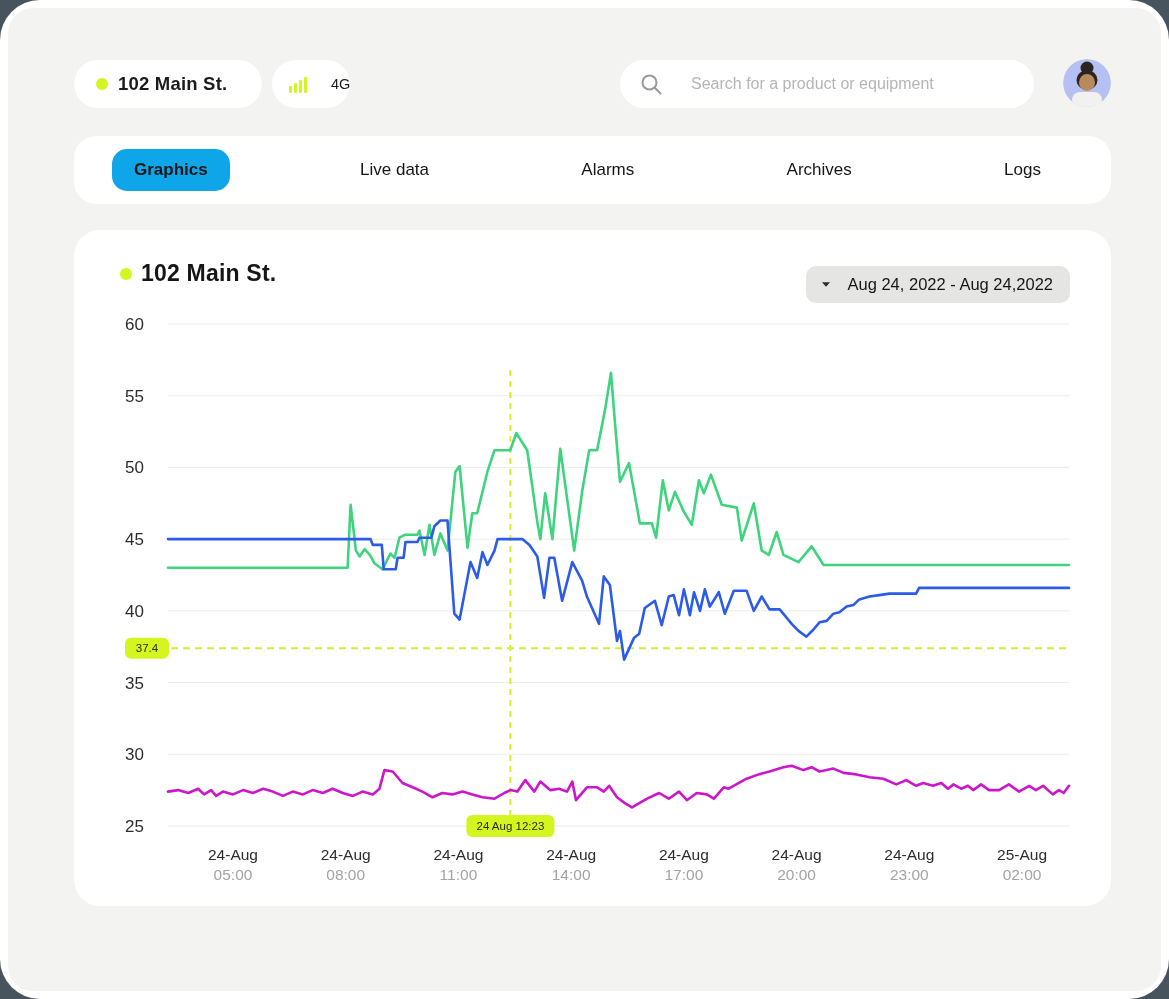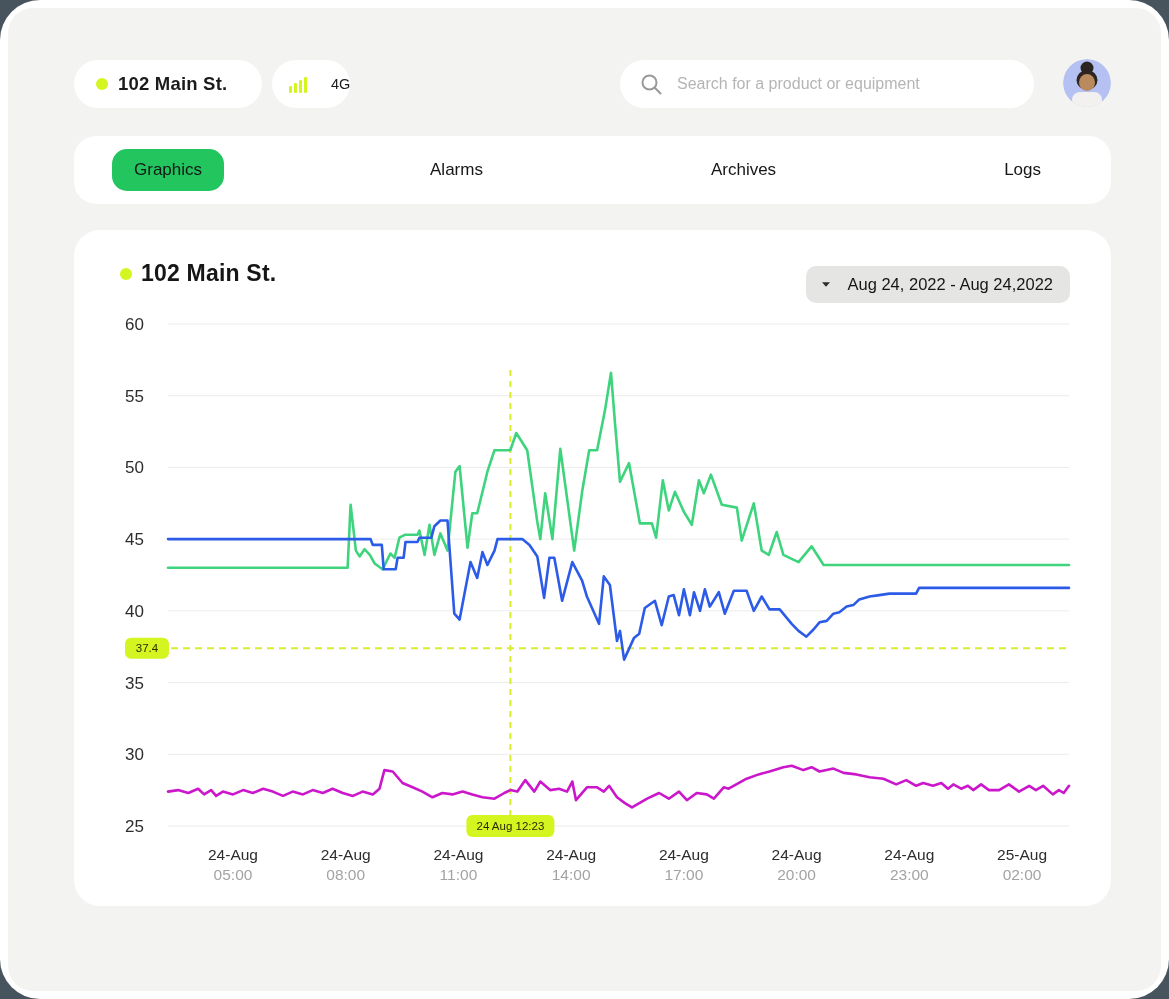"Search for a product or" .search-pill { gap: 14px -> 28px }
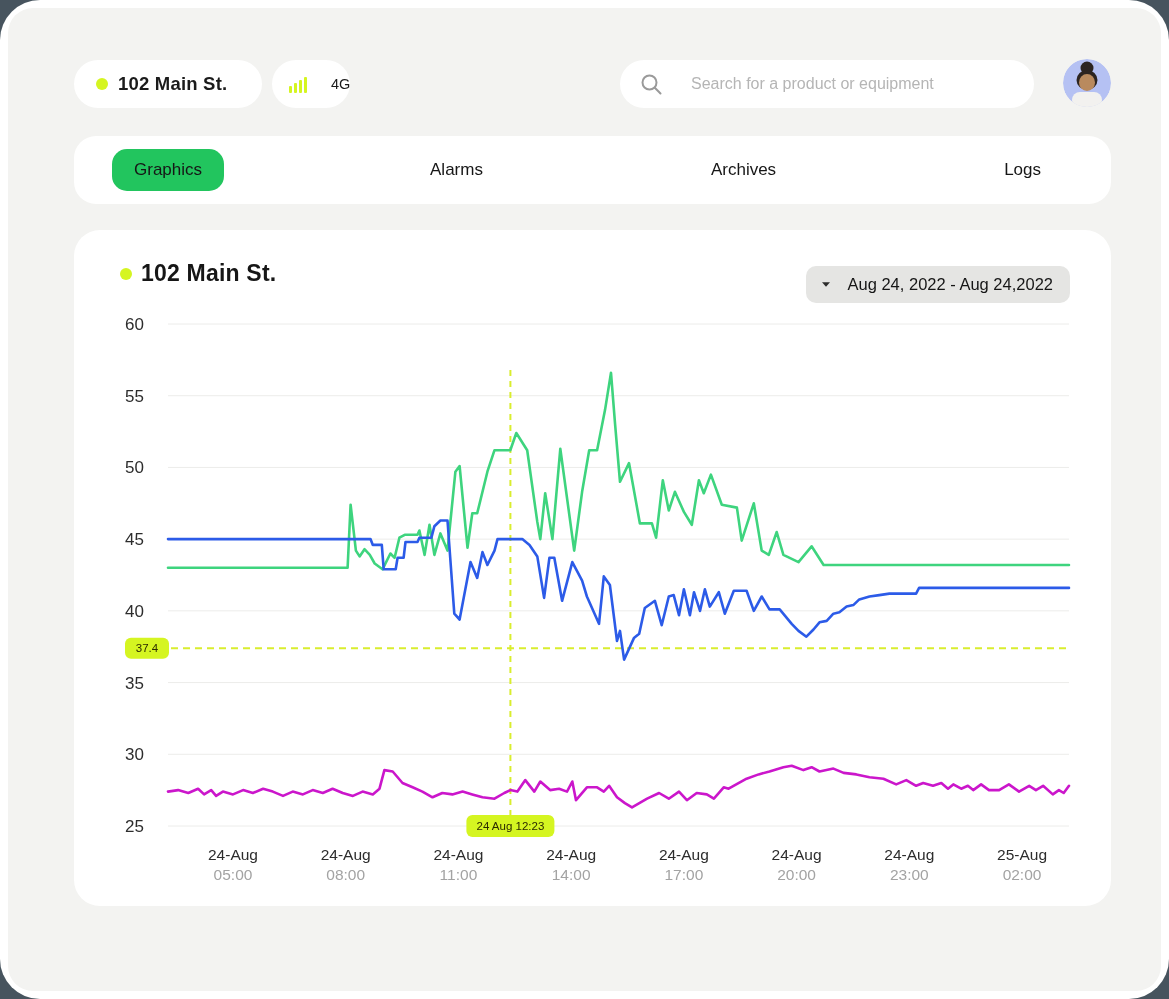"Graphics" div.nav-item { background: #22c55e -> #0ea5e9; font-weight: none -> bold }
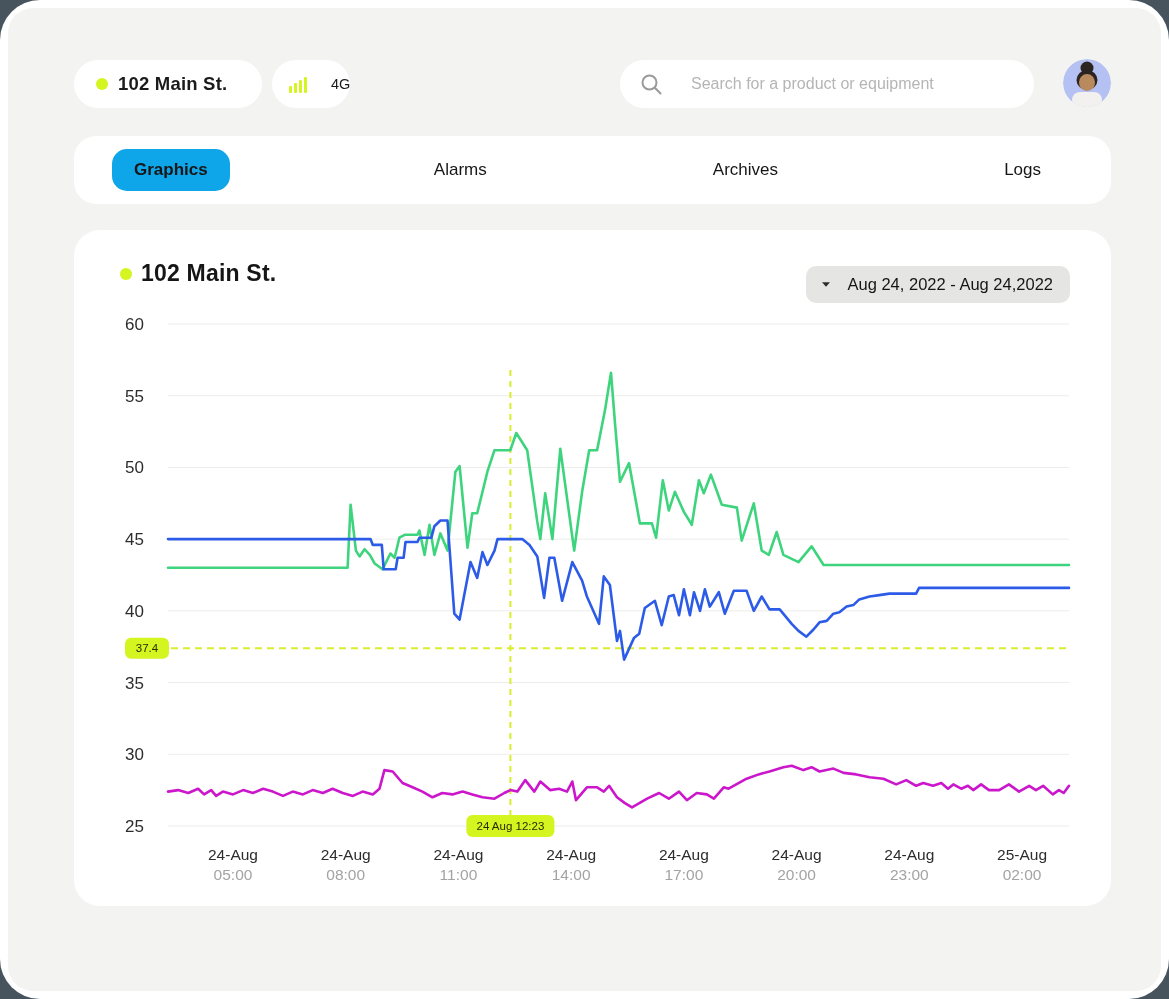"Live data" div.nav-item { html: none -> <div>Live data</div> }
